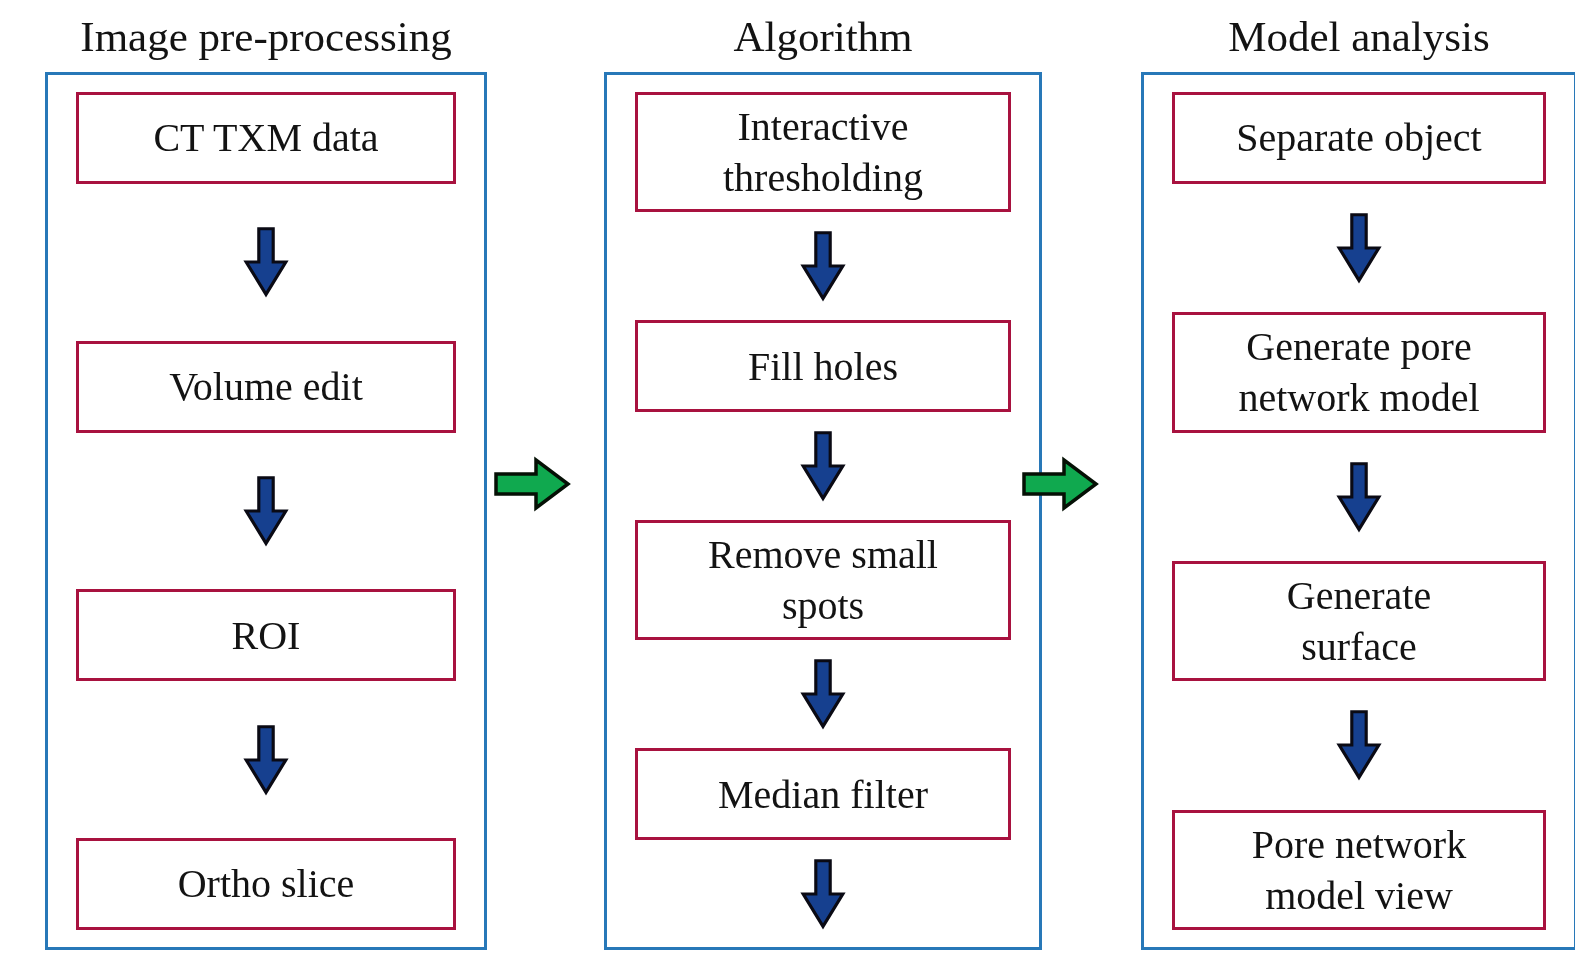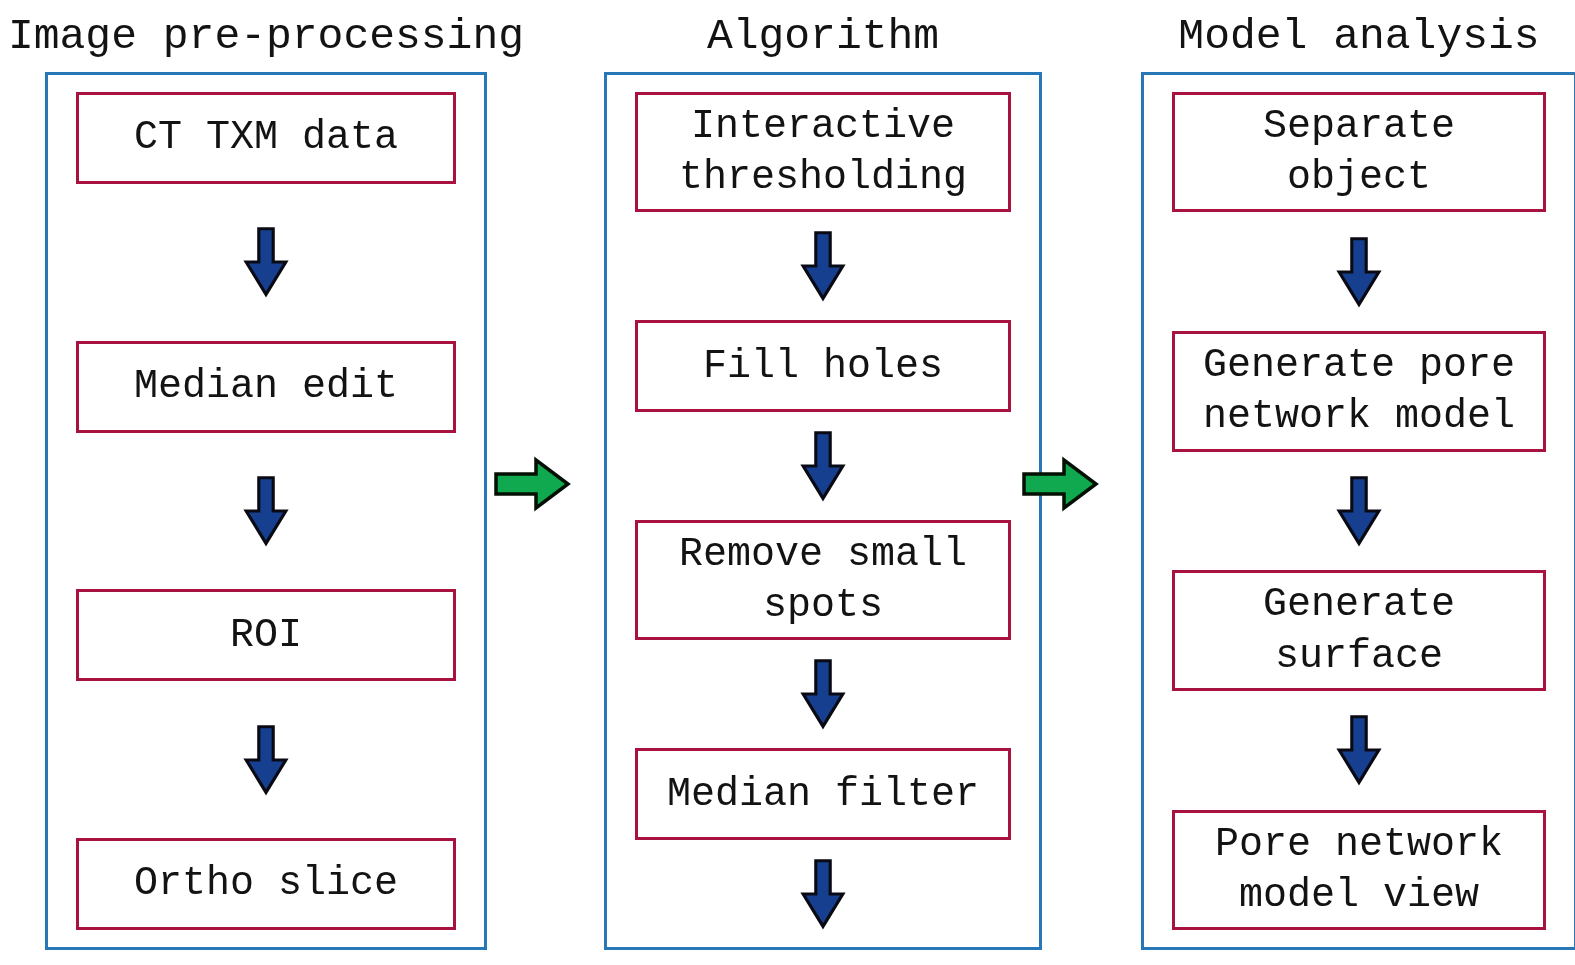"Image pre-processing" .canvas { font-family: Liberation Mono, monospace -> Liberation Serif, serif }
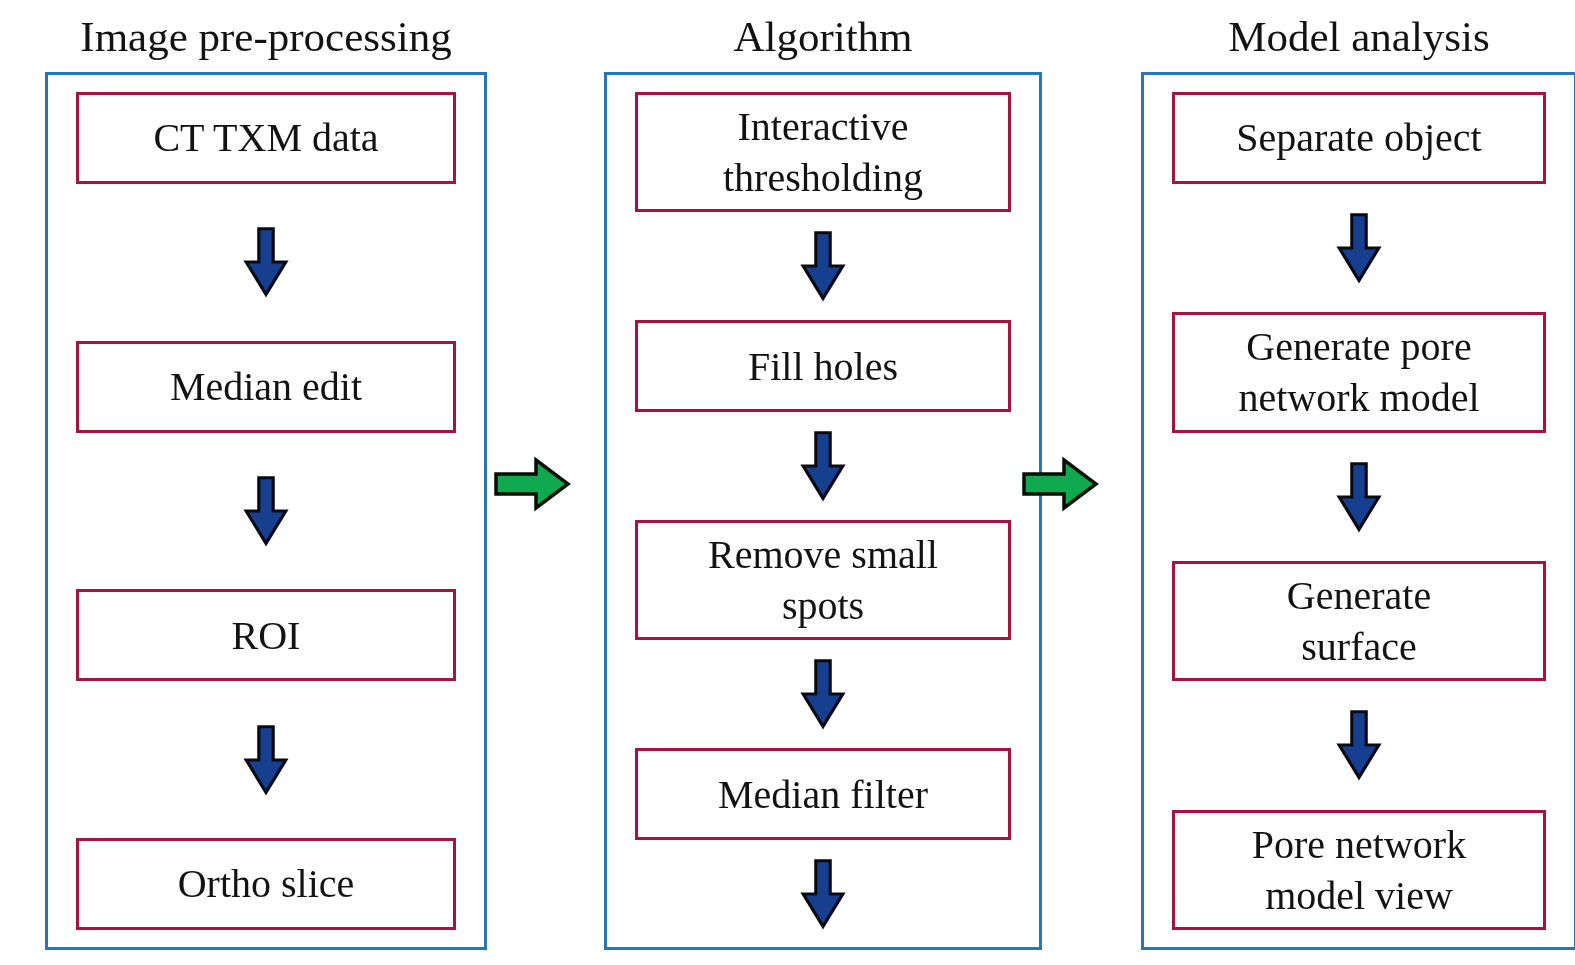"Median edit" div.node { text: Median -> Volume }
